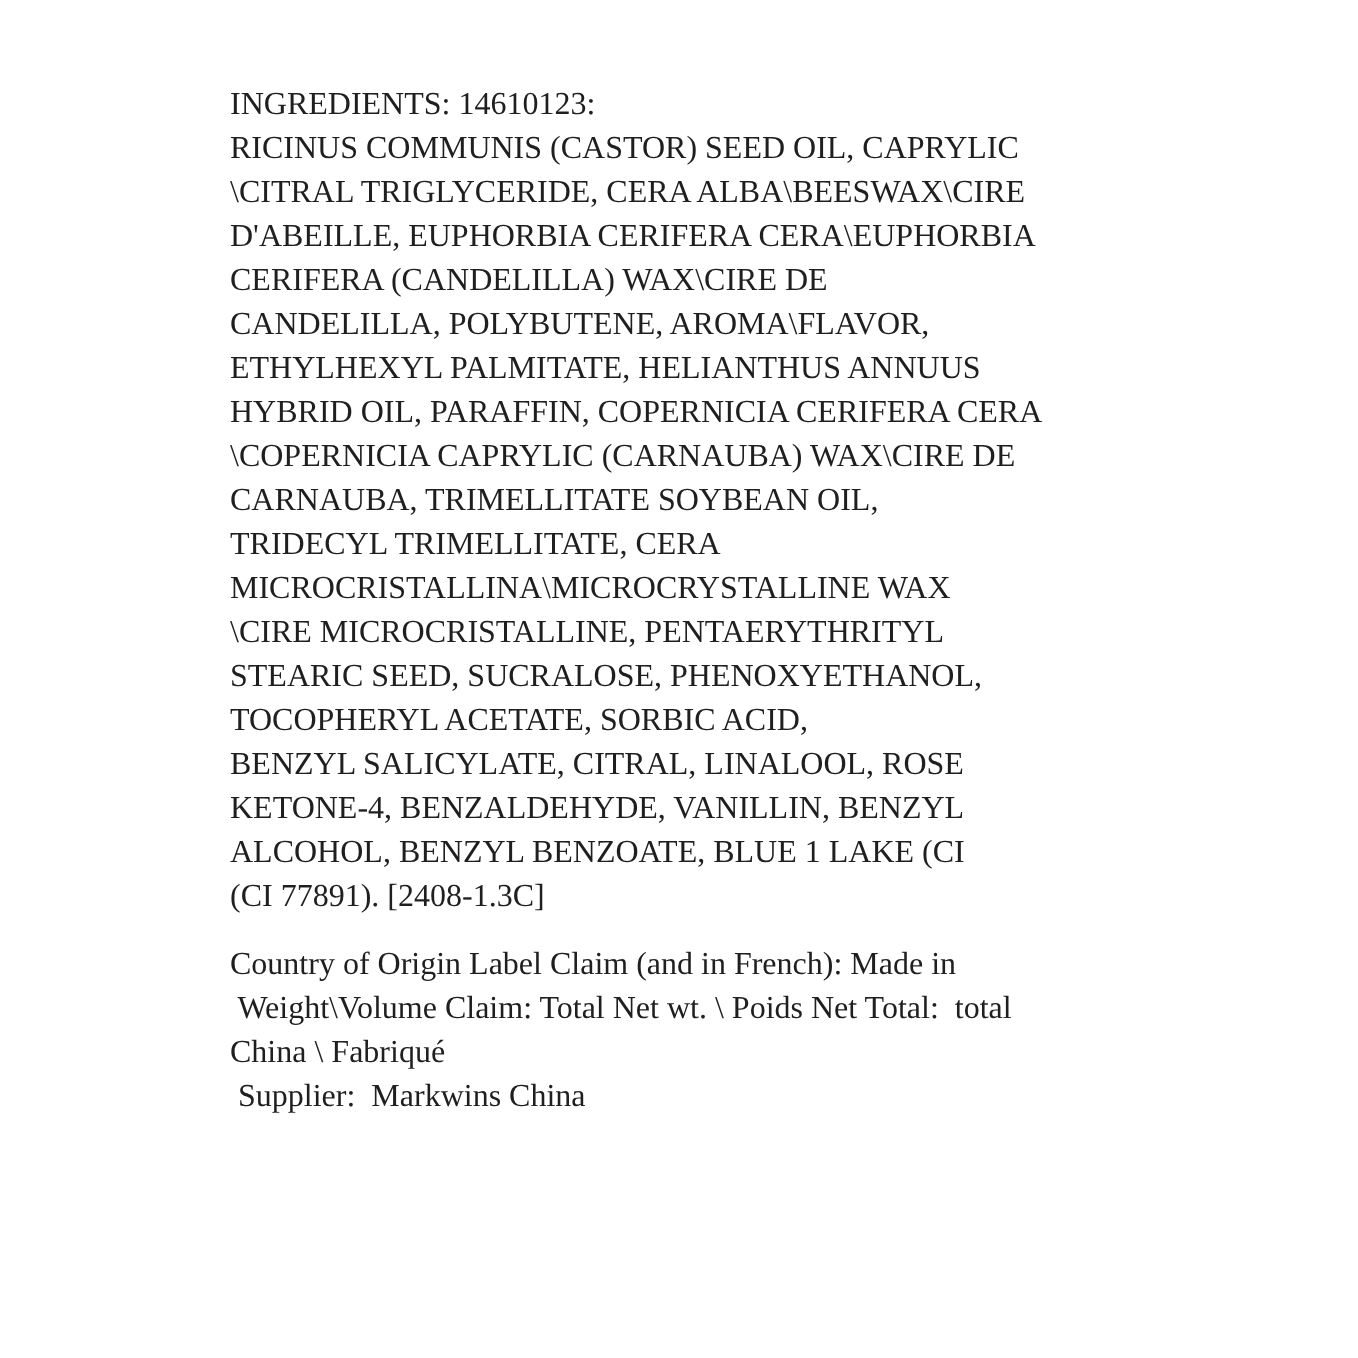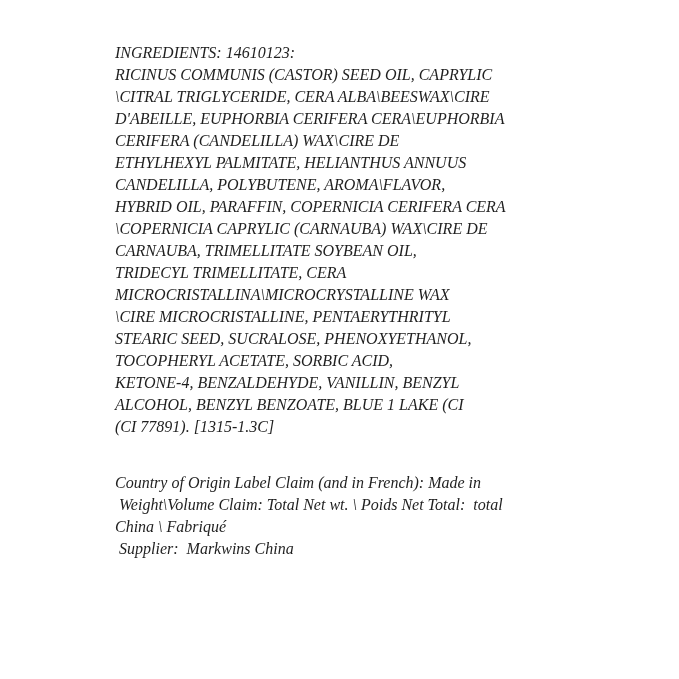"INGREDIENTS: 14610123:" .page { font-style: italic -> none }
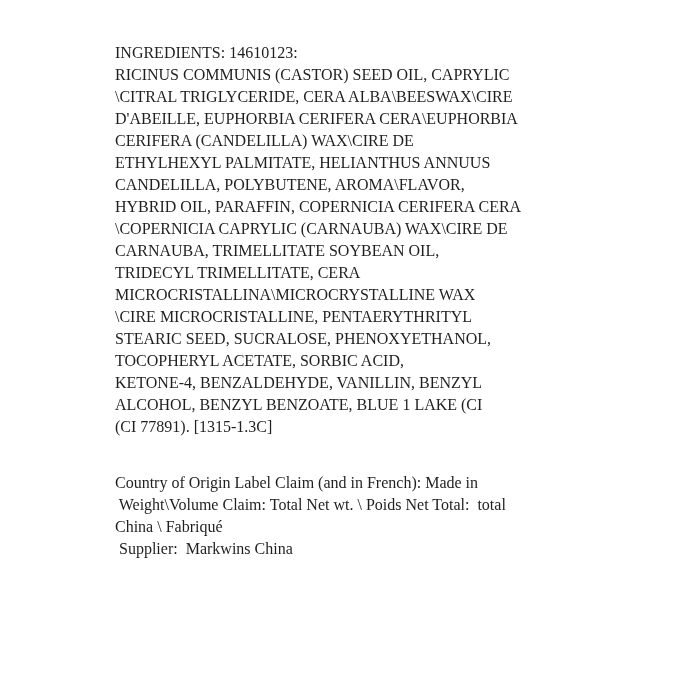"ETHYLHEXYL PALMITATE, HELIANTHUS ANNUUS" div.text-line { order: before "CANDELILLA, POLYBUTENE, AROMA\FLAVOR," -> after "CANDELILLA, POLYBUTENE, AROMA\FLAVOR," }
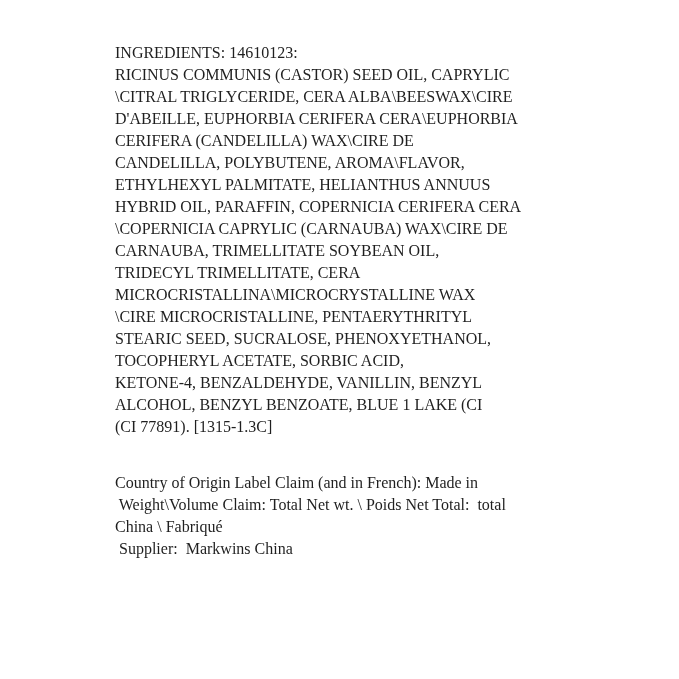"BENZYL SALICYLATE, CITRAL, LINALOOL," div.text-line { html: none -> <div>BENZYL SALICYLATE, CITRAL, LINALOOL, ROSE</div> }
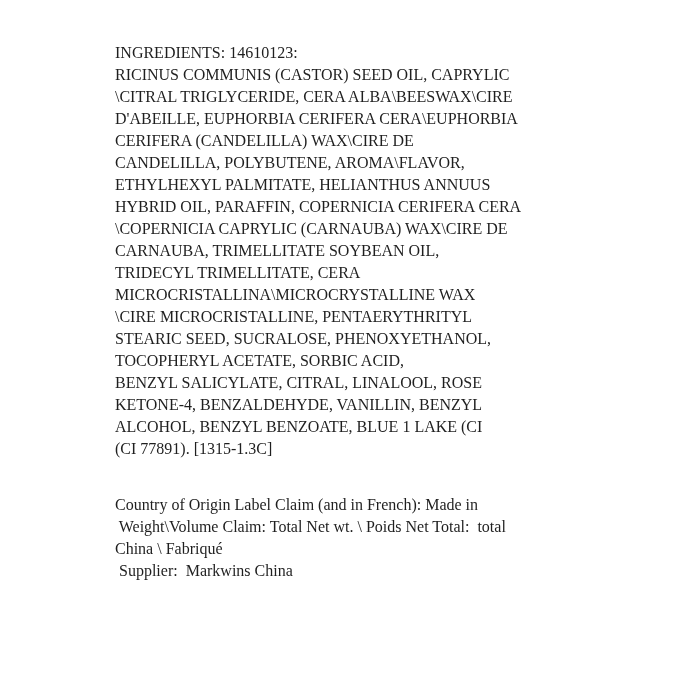"(CI 77891). [1315-1.3C]" div.text-line { text: 1315-1.3C -> 2408-1.3C }
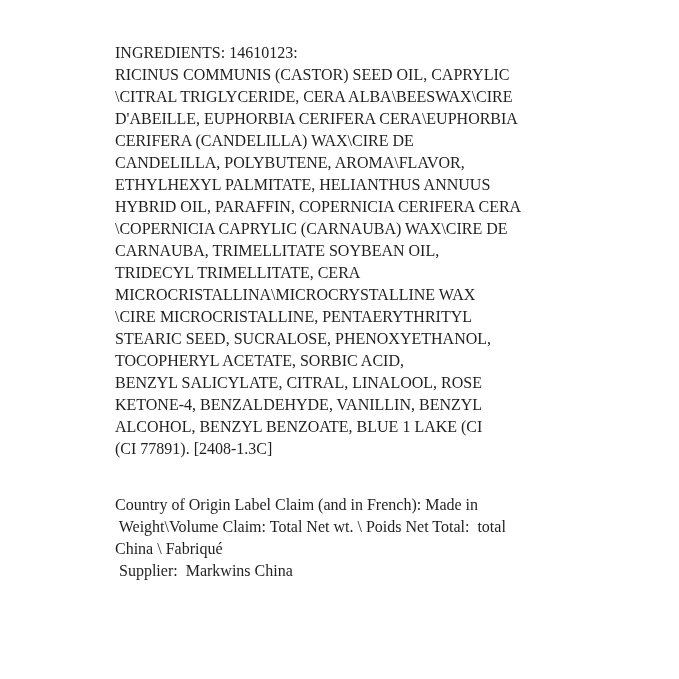"Country of Origin Label Claim" .claims-block { margin-top: 34px -> 12px }
